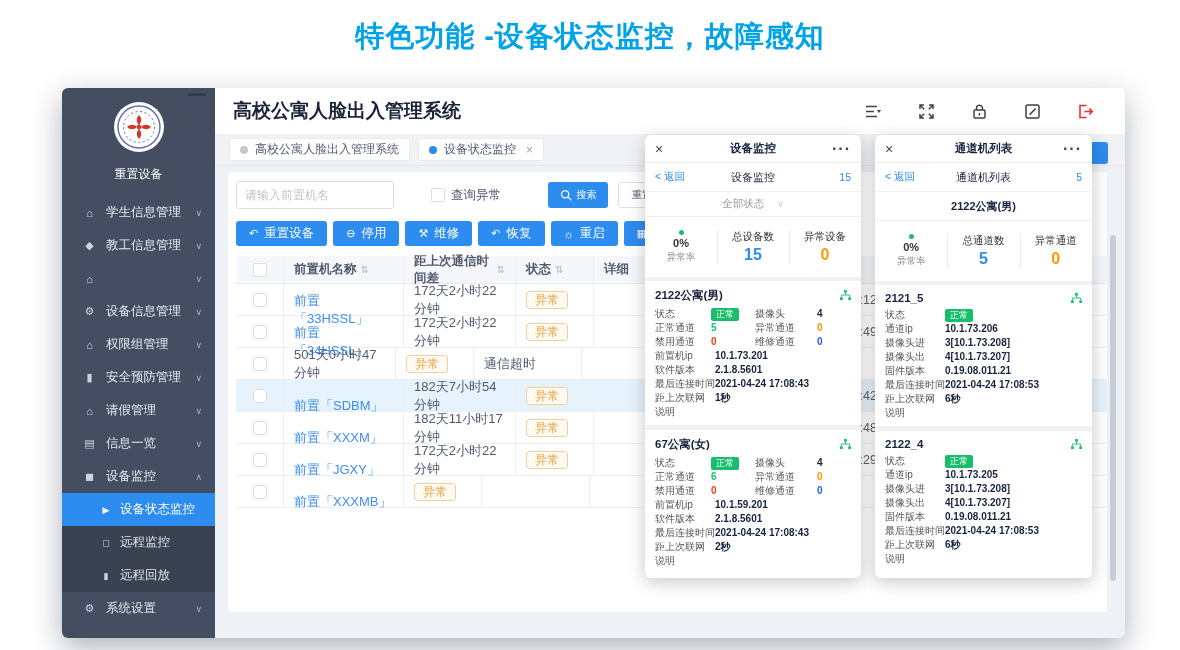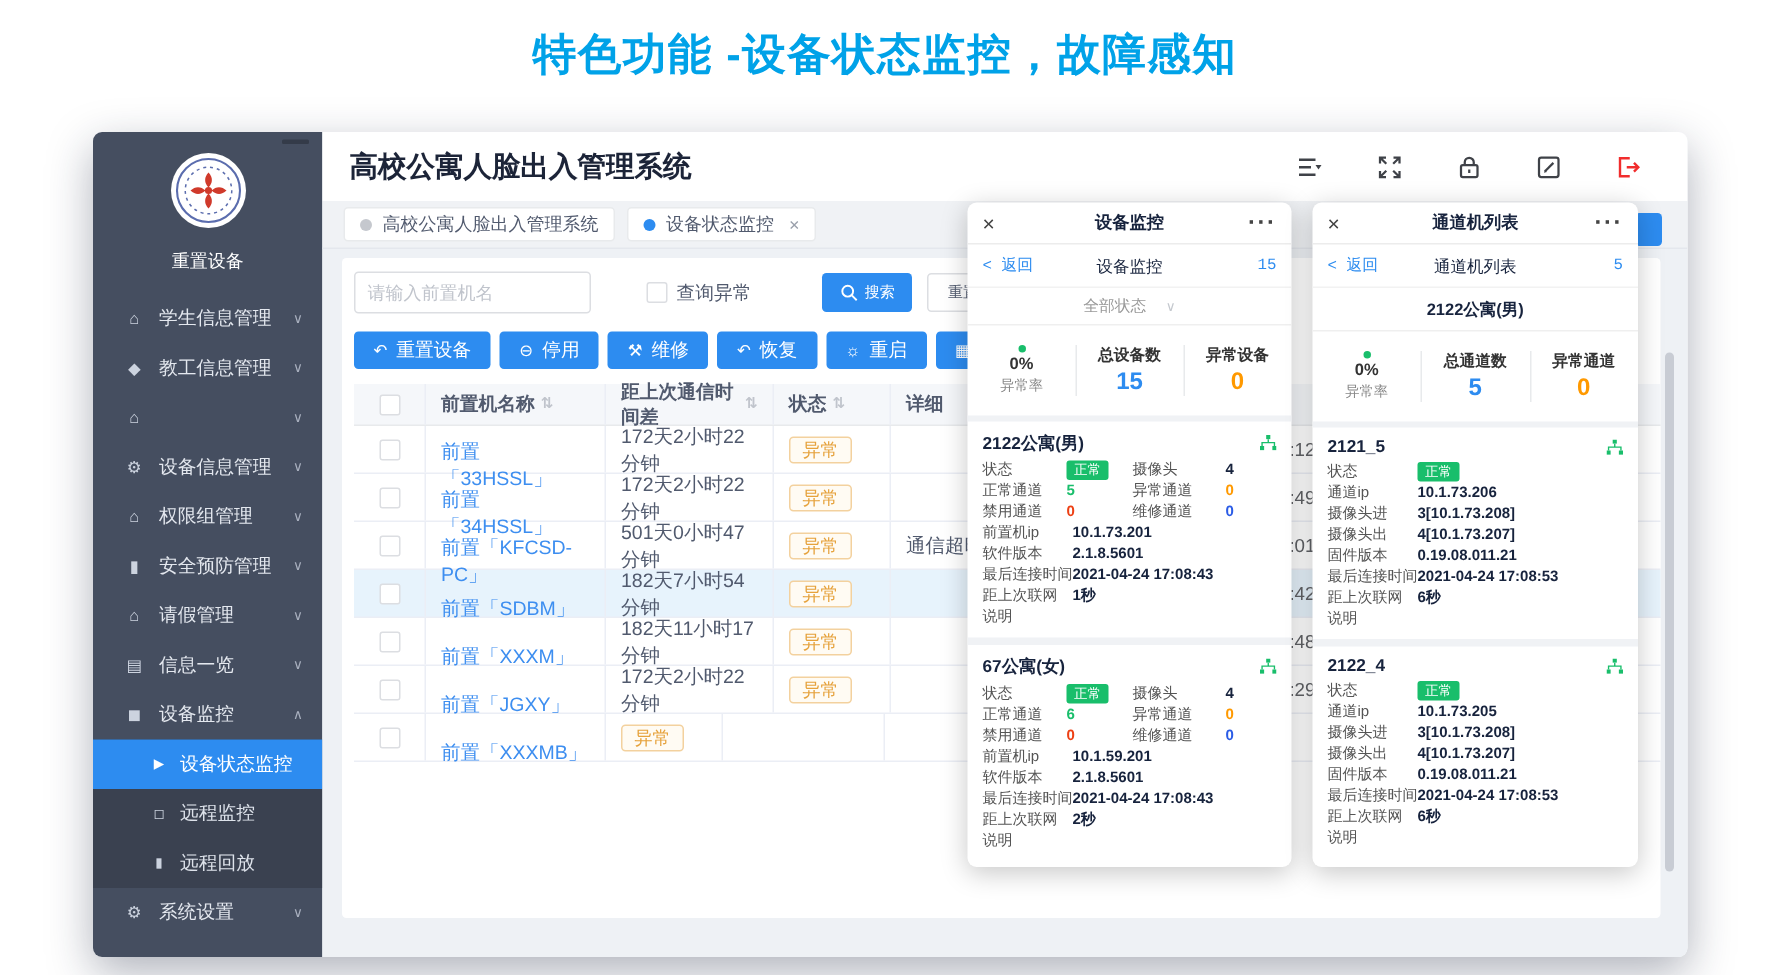"< 返回" .p-nav { font-family: Liberation Mono, monospace -> none }
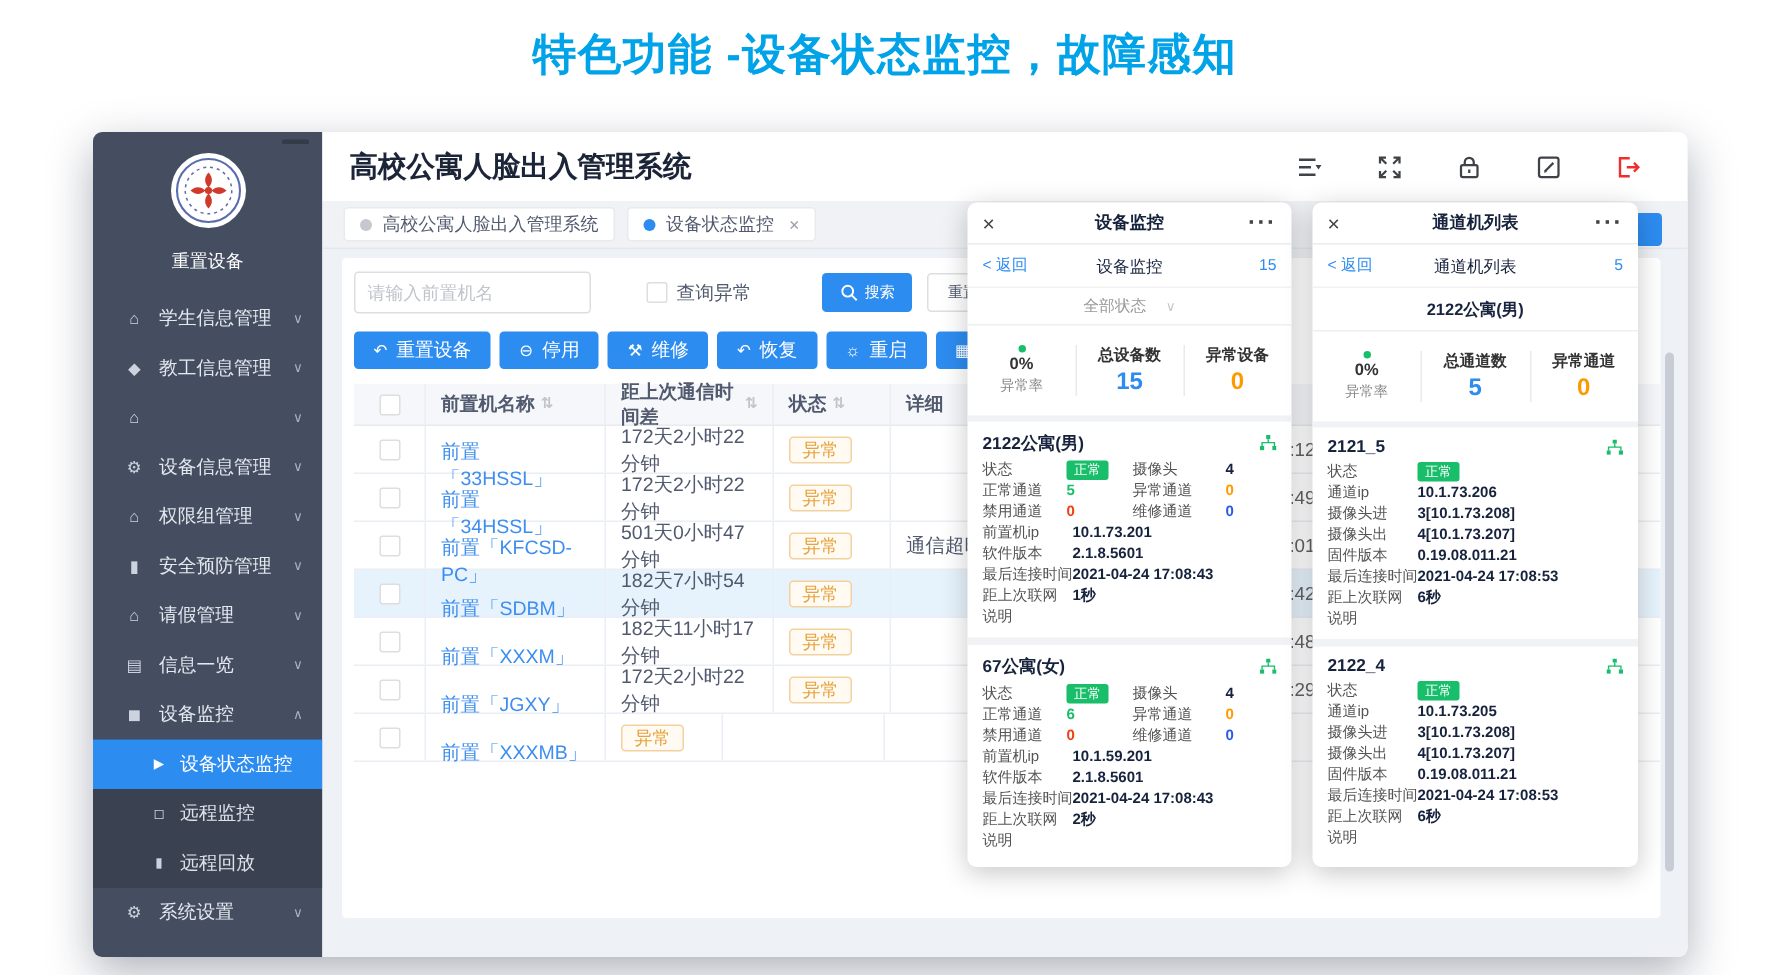"总设备数" .stat-label { font-weight: bold -> normal }
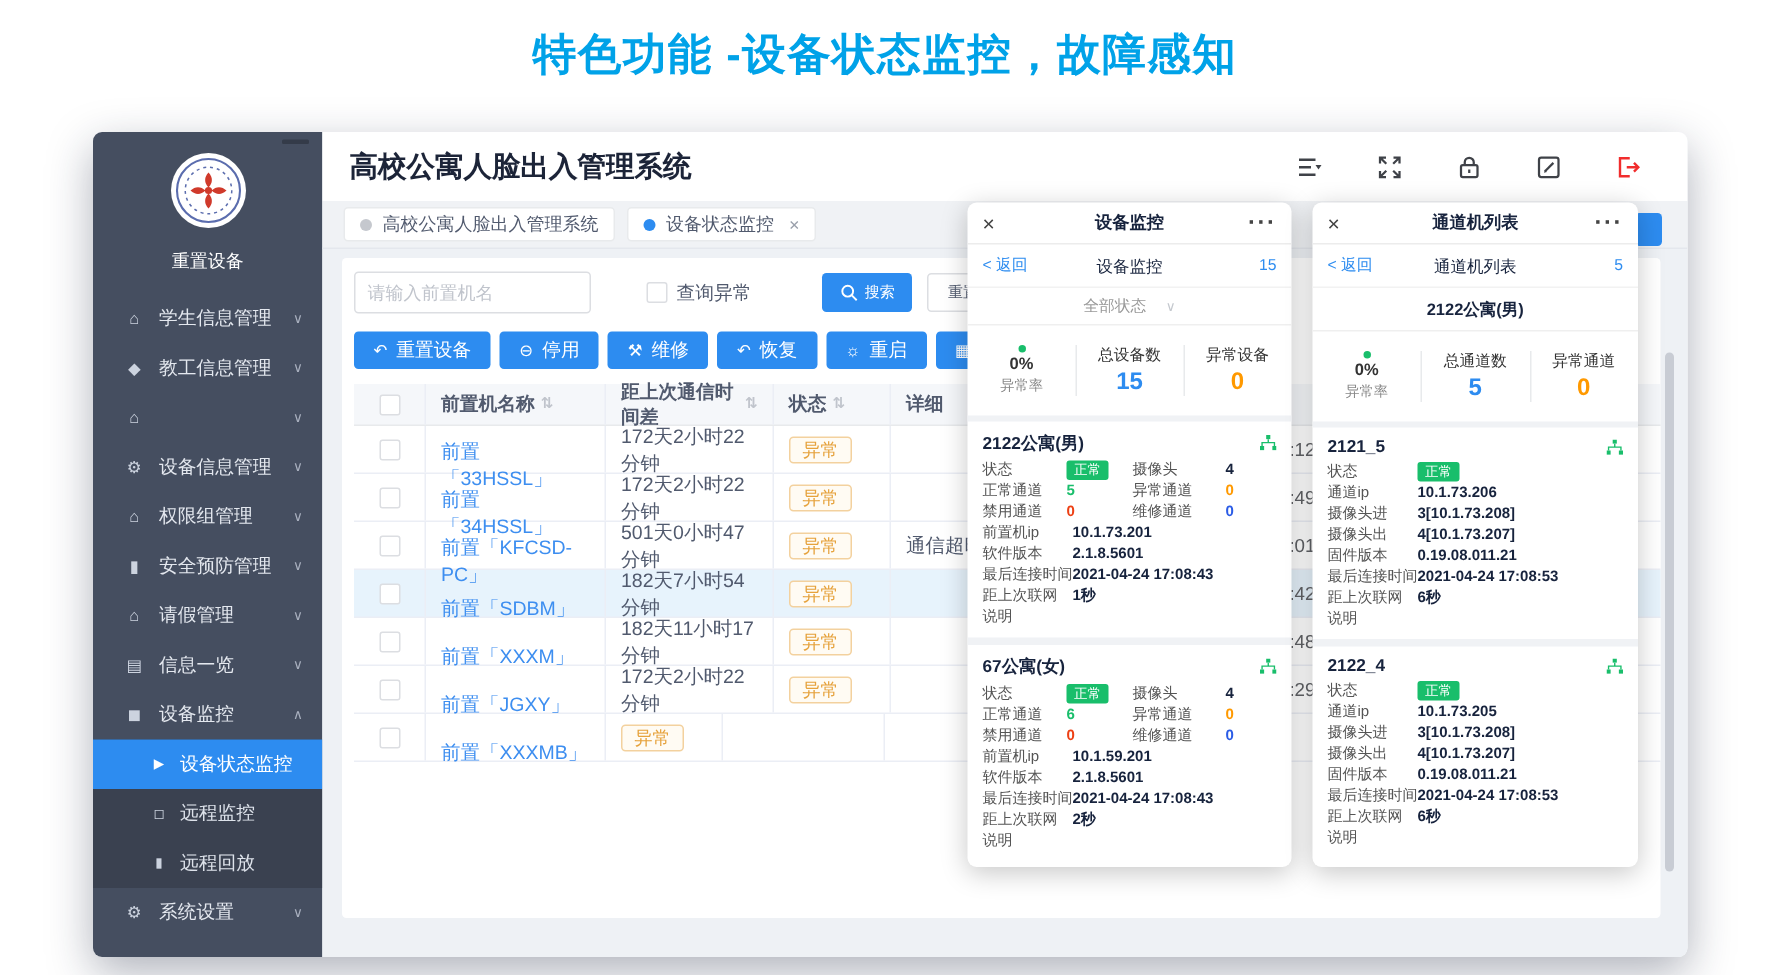"前置「KFCSD-PC」" div.tc { html: <div> <span>前置「KFCSD-PC」</span> </div> -> none }
